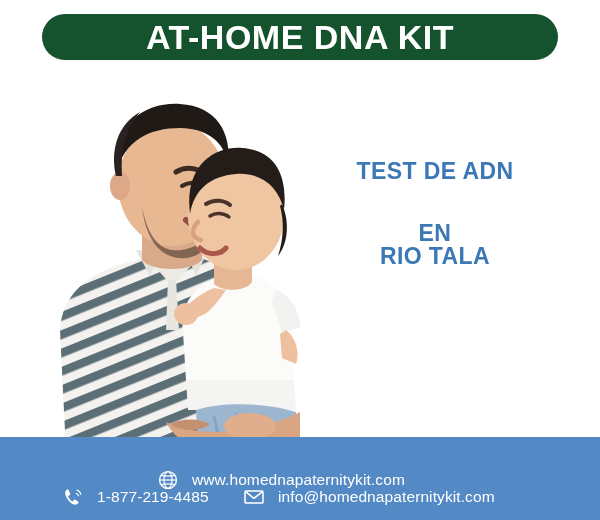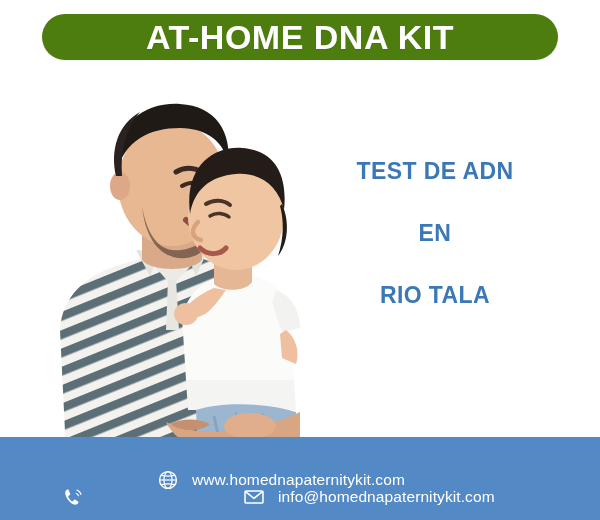"AT-HOME DNA KIT" .header-banner { background: #4d7c0f -> #14532d }
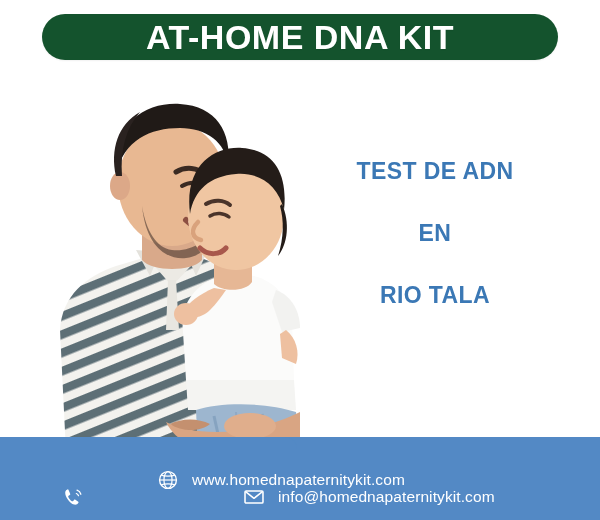"RIO TALA" .headline-block .l3 { margin-top: 39px -> none }
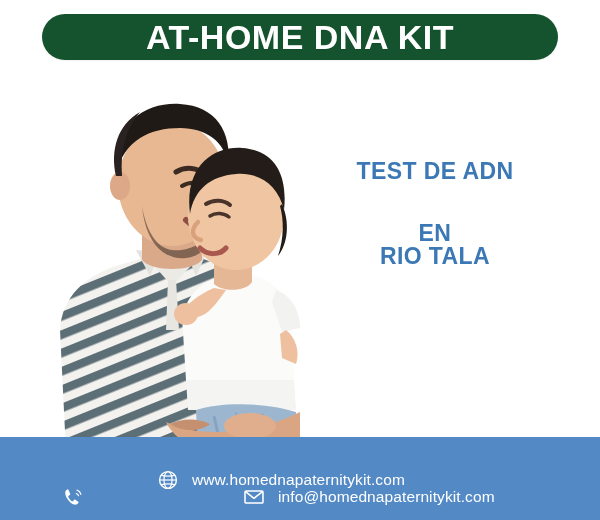"1-877-219-4485" span { html: none -> <span>1-877-219-4485</span> }
